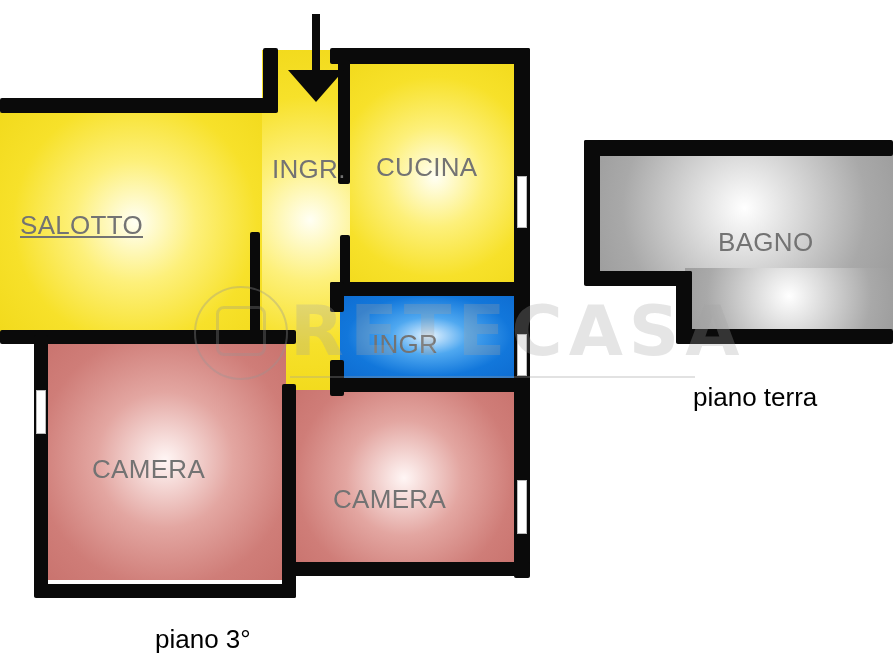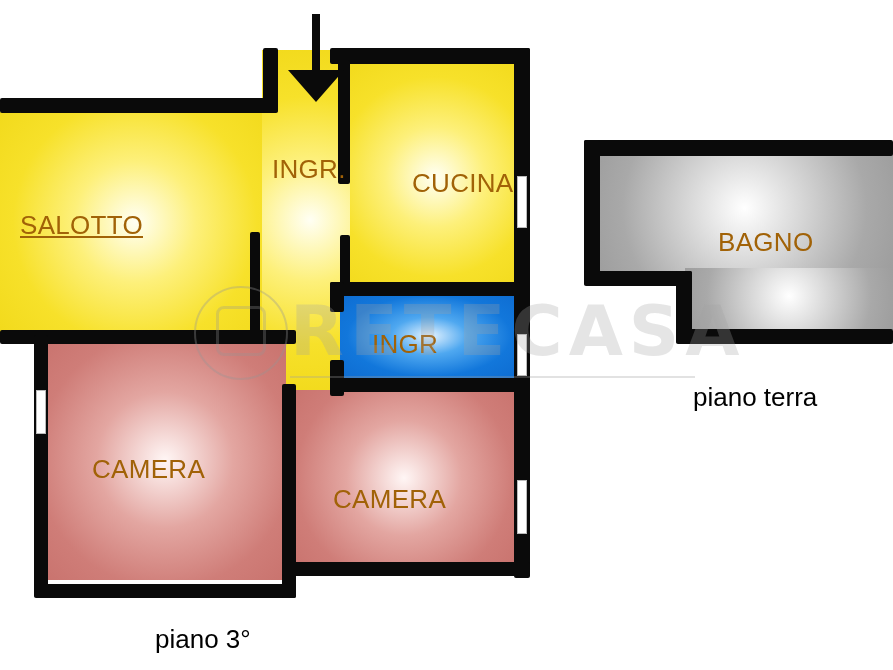"INGR." .label { color: #a16207 -> #737373 }
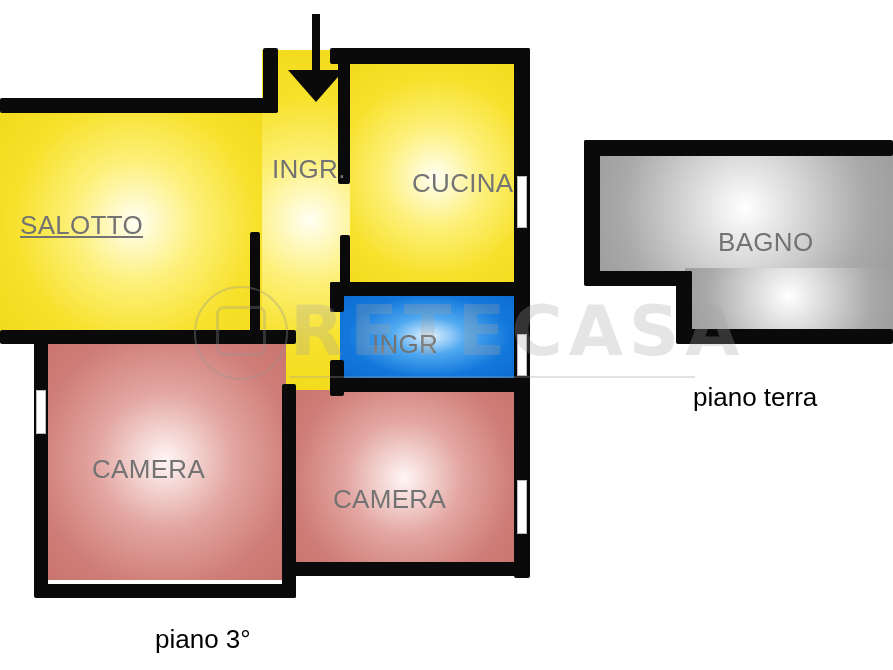"CUCINA" div.label { margin-left: 36px -> none; top: 168px -> 152px }
